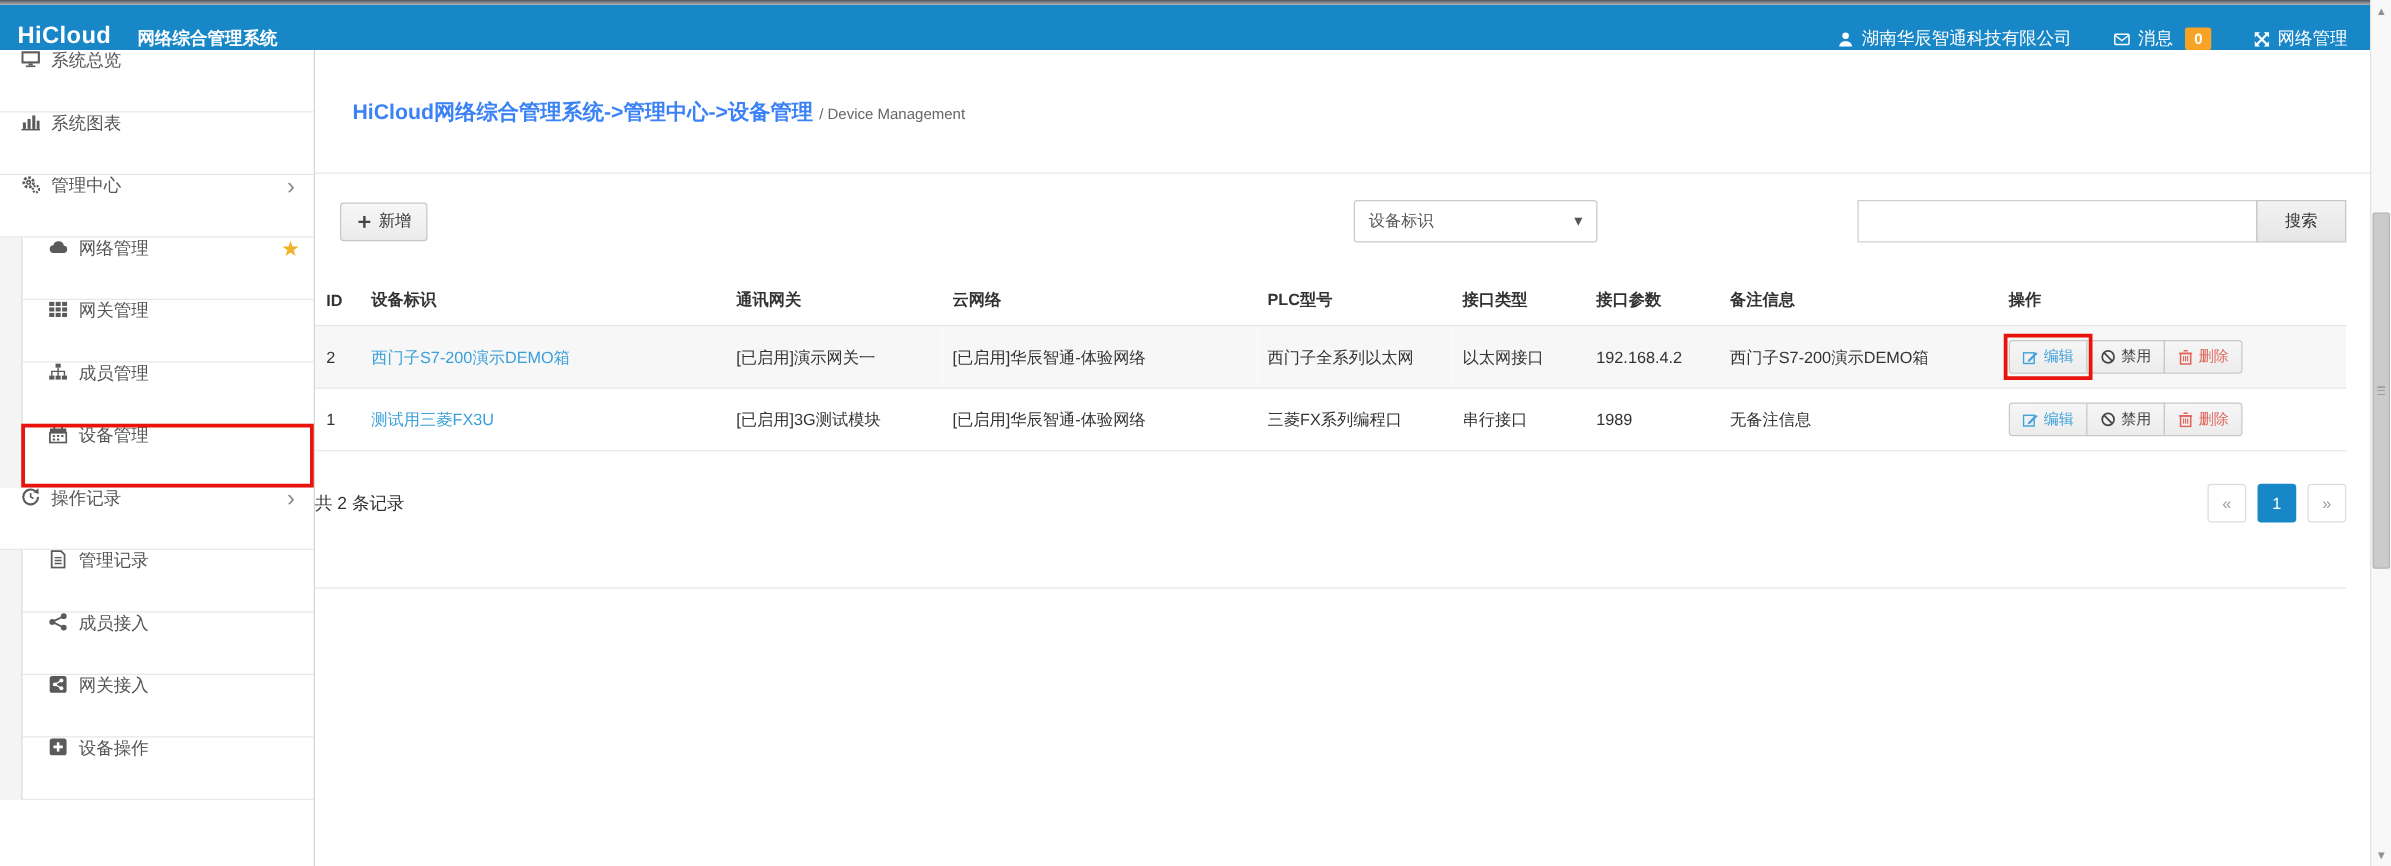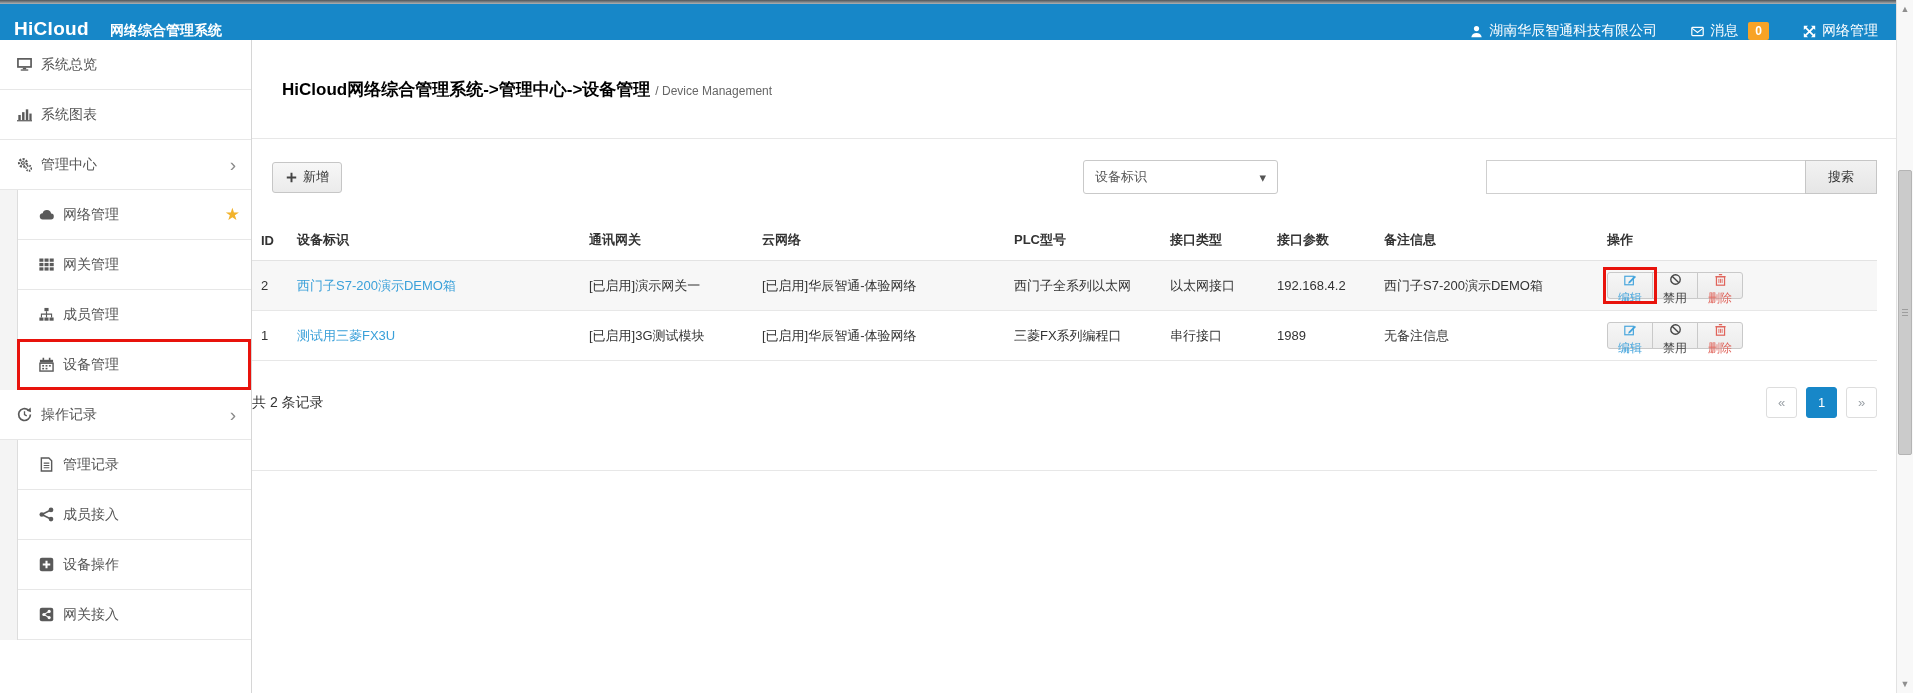"系统总览" .side-item { align-items: center -> none }
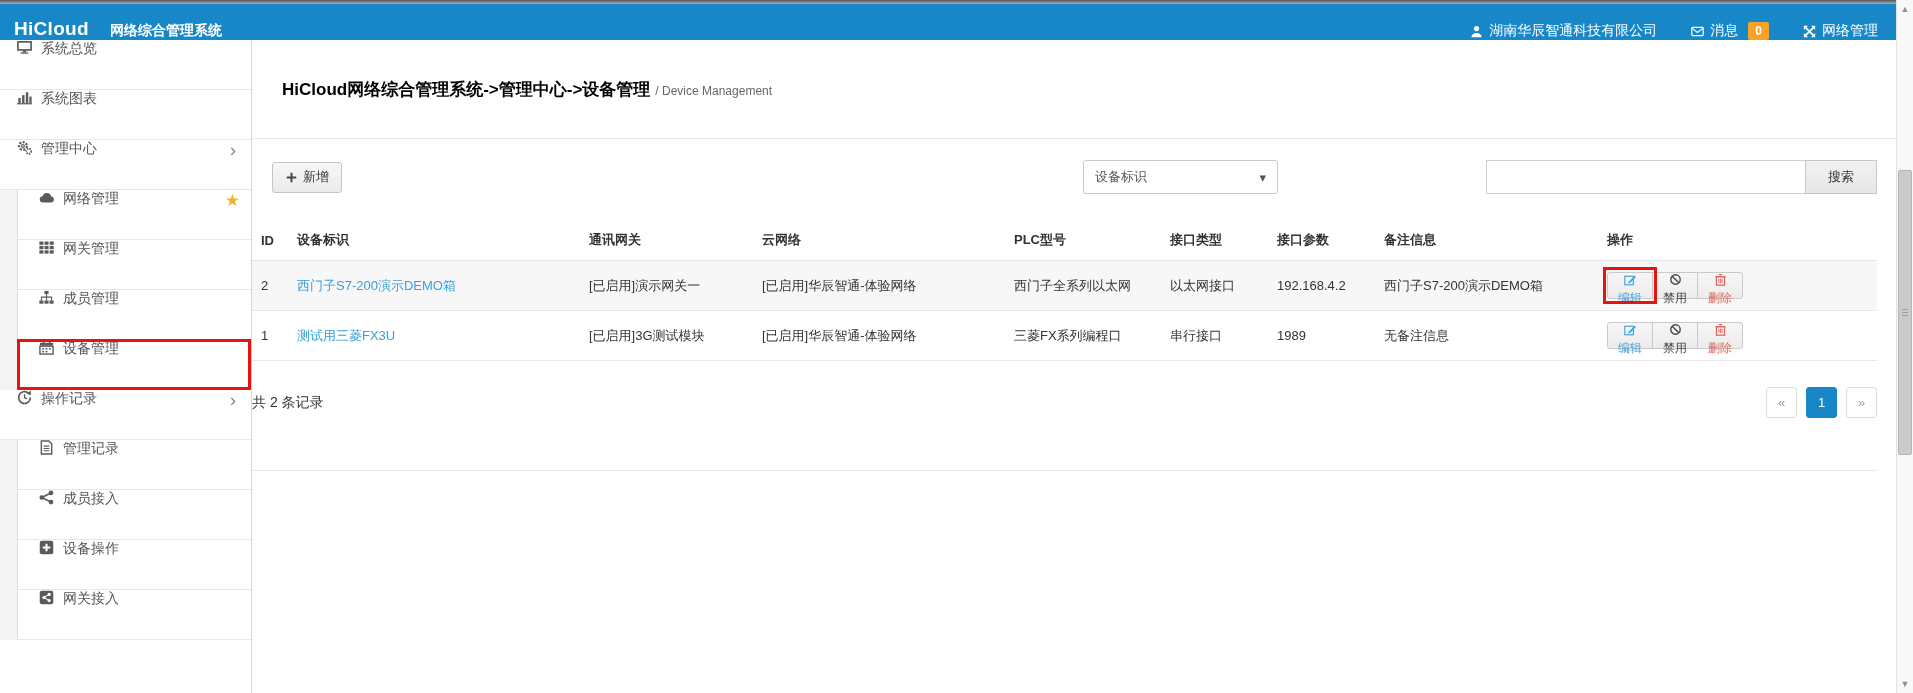"HiCloud网络综合管理系统->管理中心->设备管理" .crumb-path { color: #000000 -> #3b82f6 }
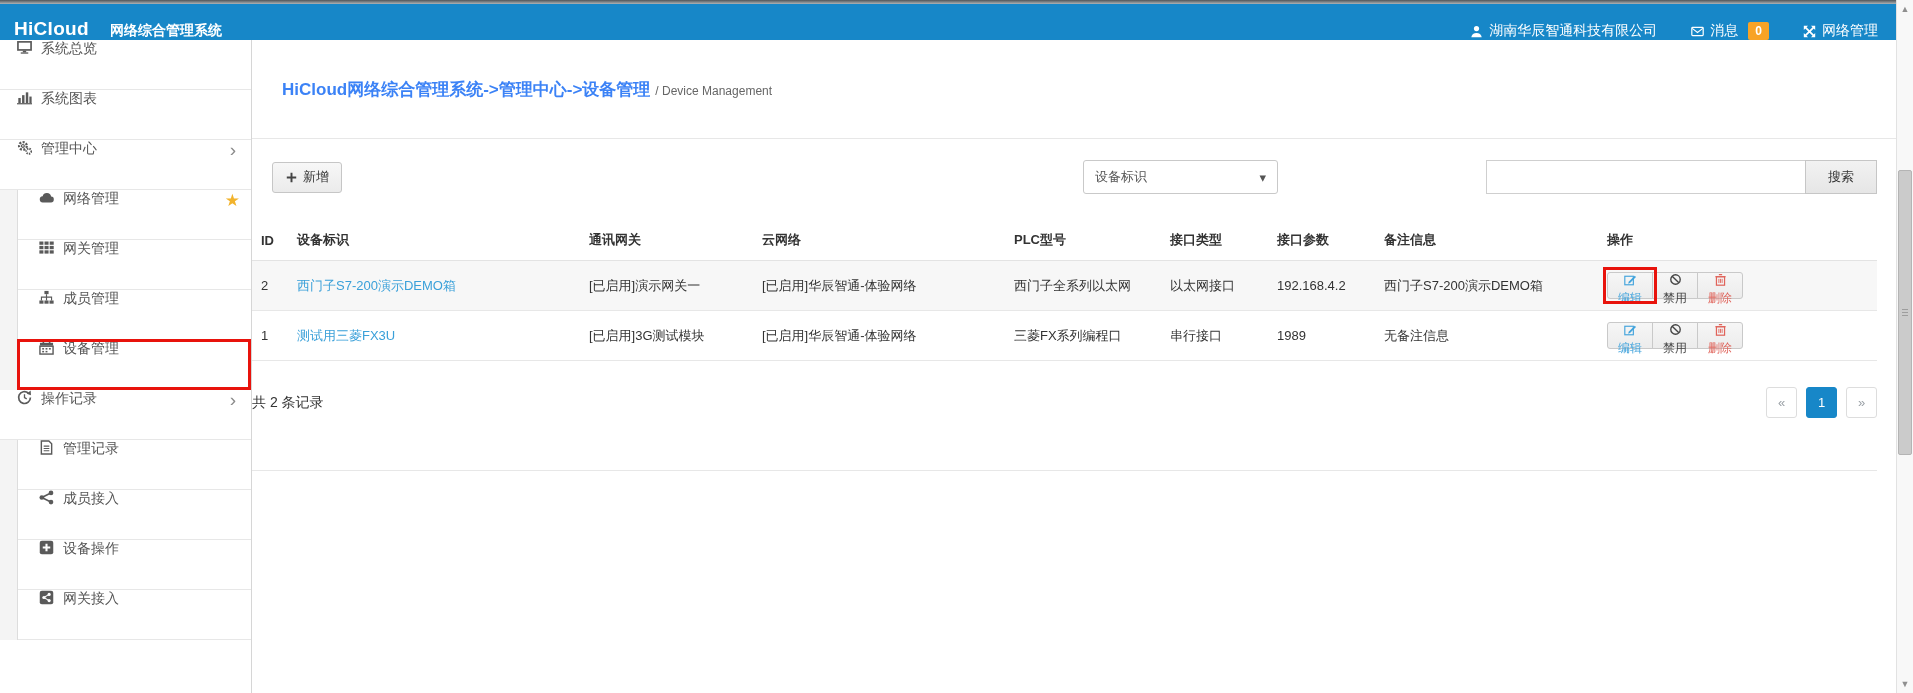"编辑" .op-btn { flex-direction: column -> none }
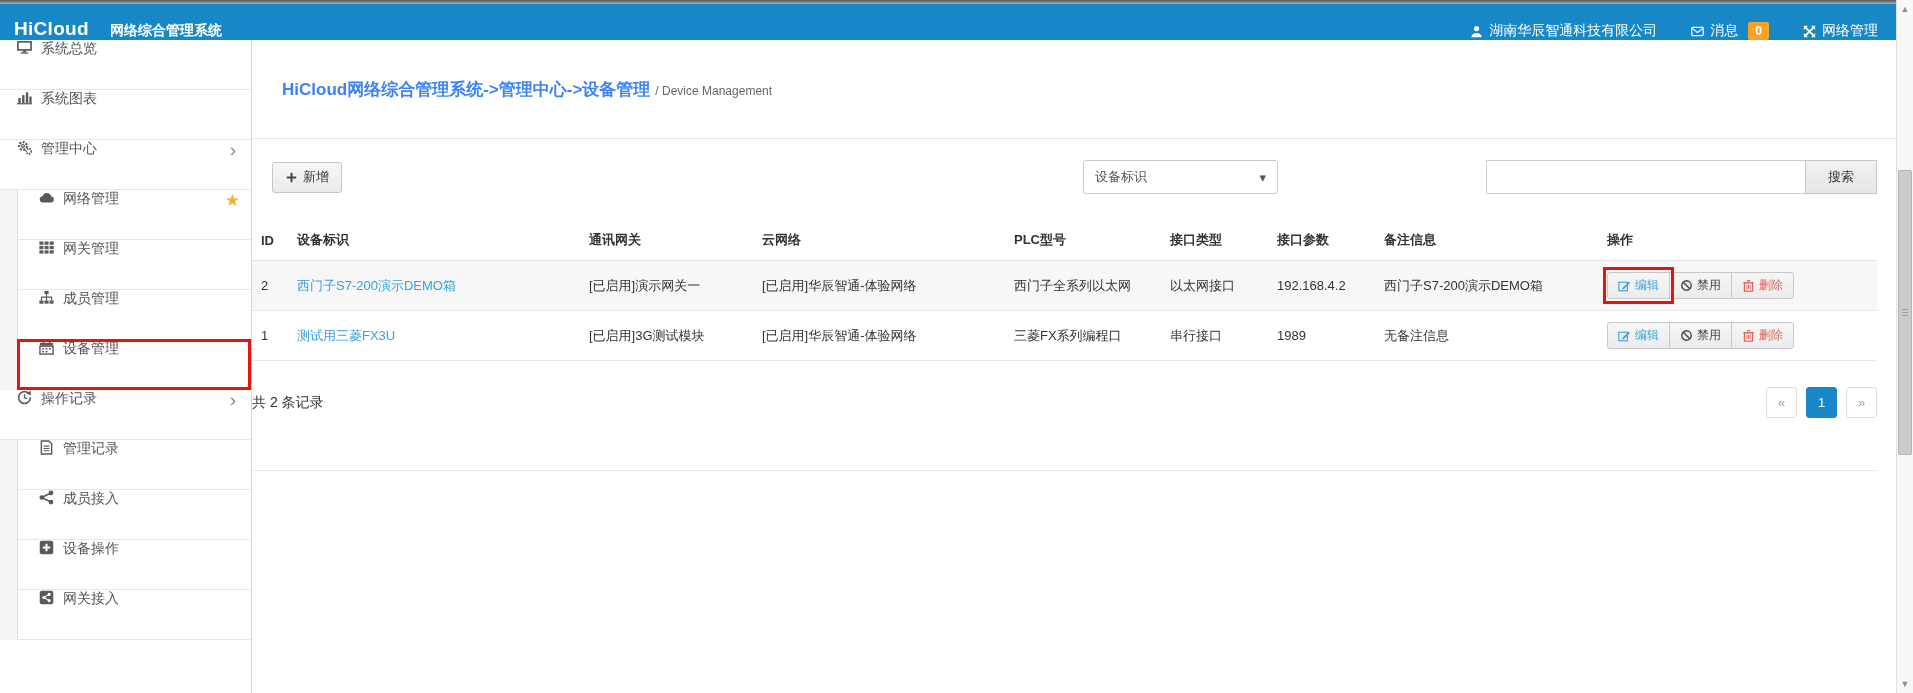"设备操作" div.side-item { order: before "网关接入" -> after "网关接入" }
